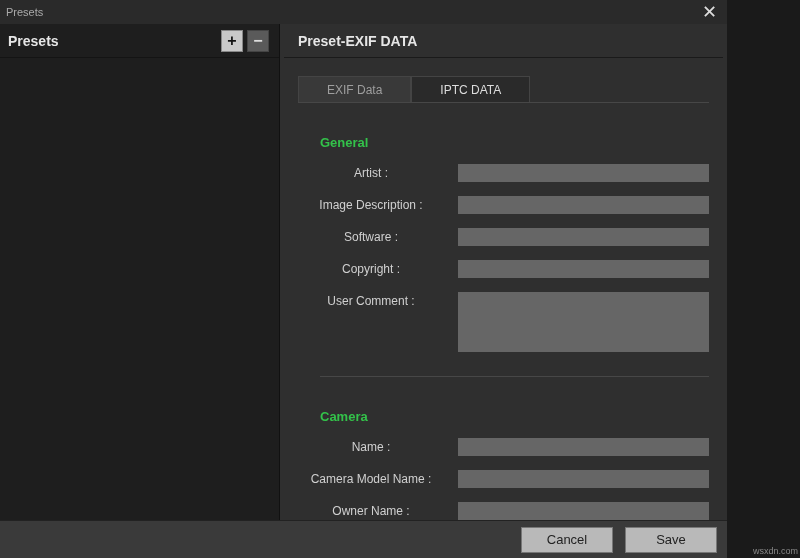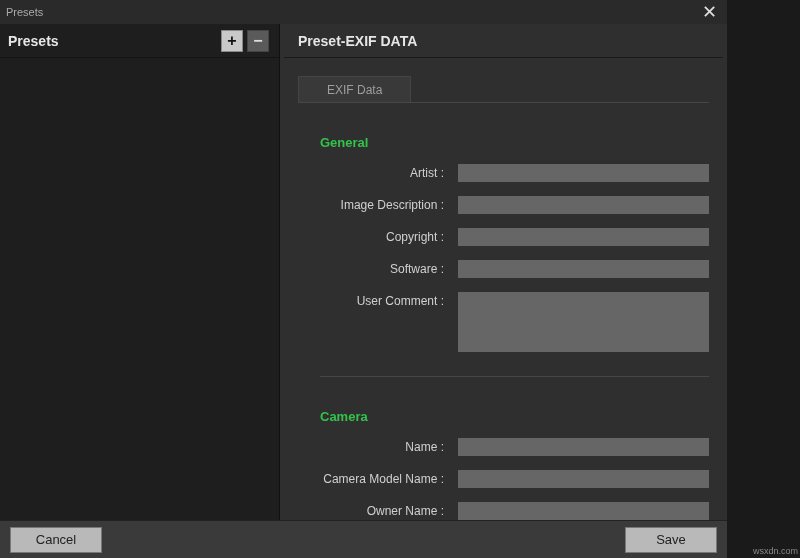"IPTC DATA" div.tab { html: none -> <div> <span>IPTC DATA</span> </div> }
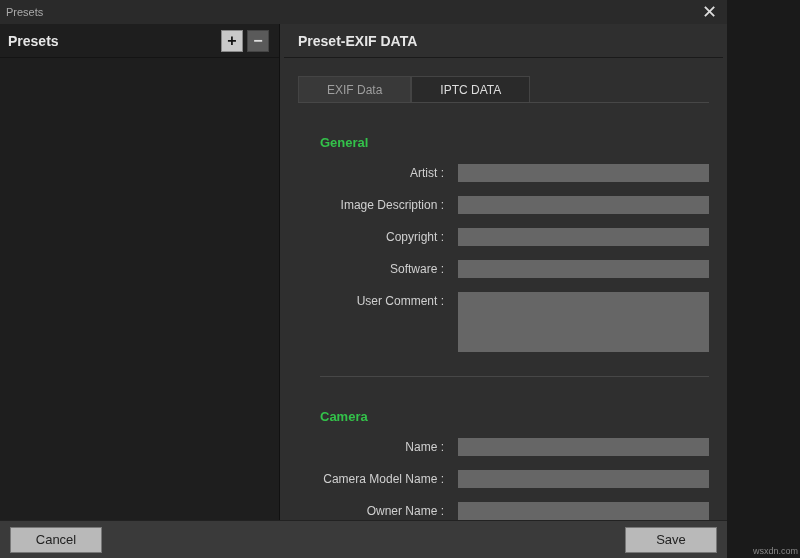"Artist :" .field-label { text-align: right -> center }
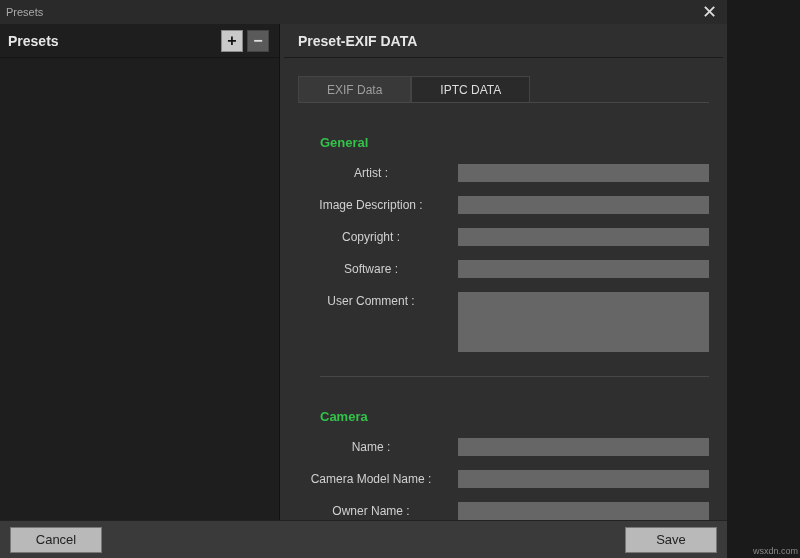"Copyright :" div.field-row { order: before "Software :" -> after "Software :" }
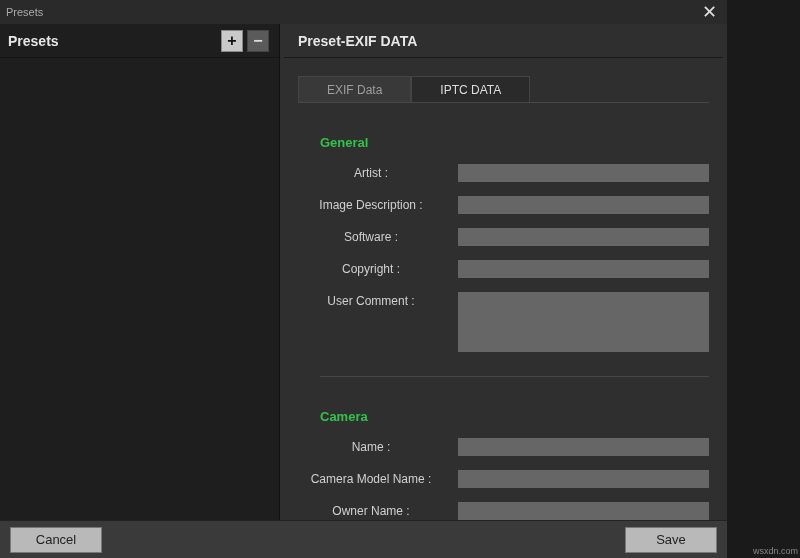"Cancel" .footer { justify-content: space-between -> flex-end }
